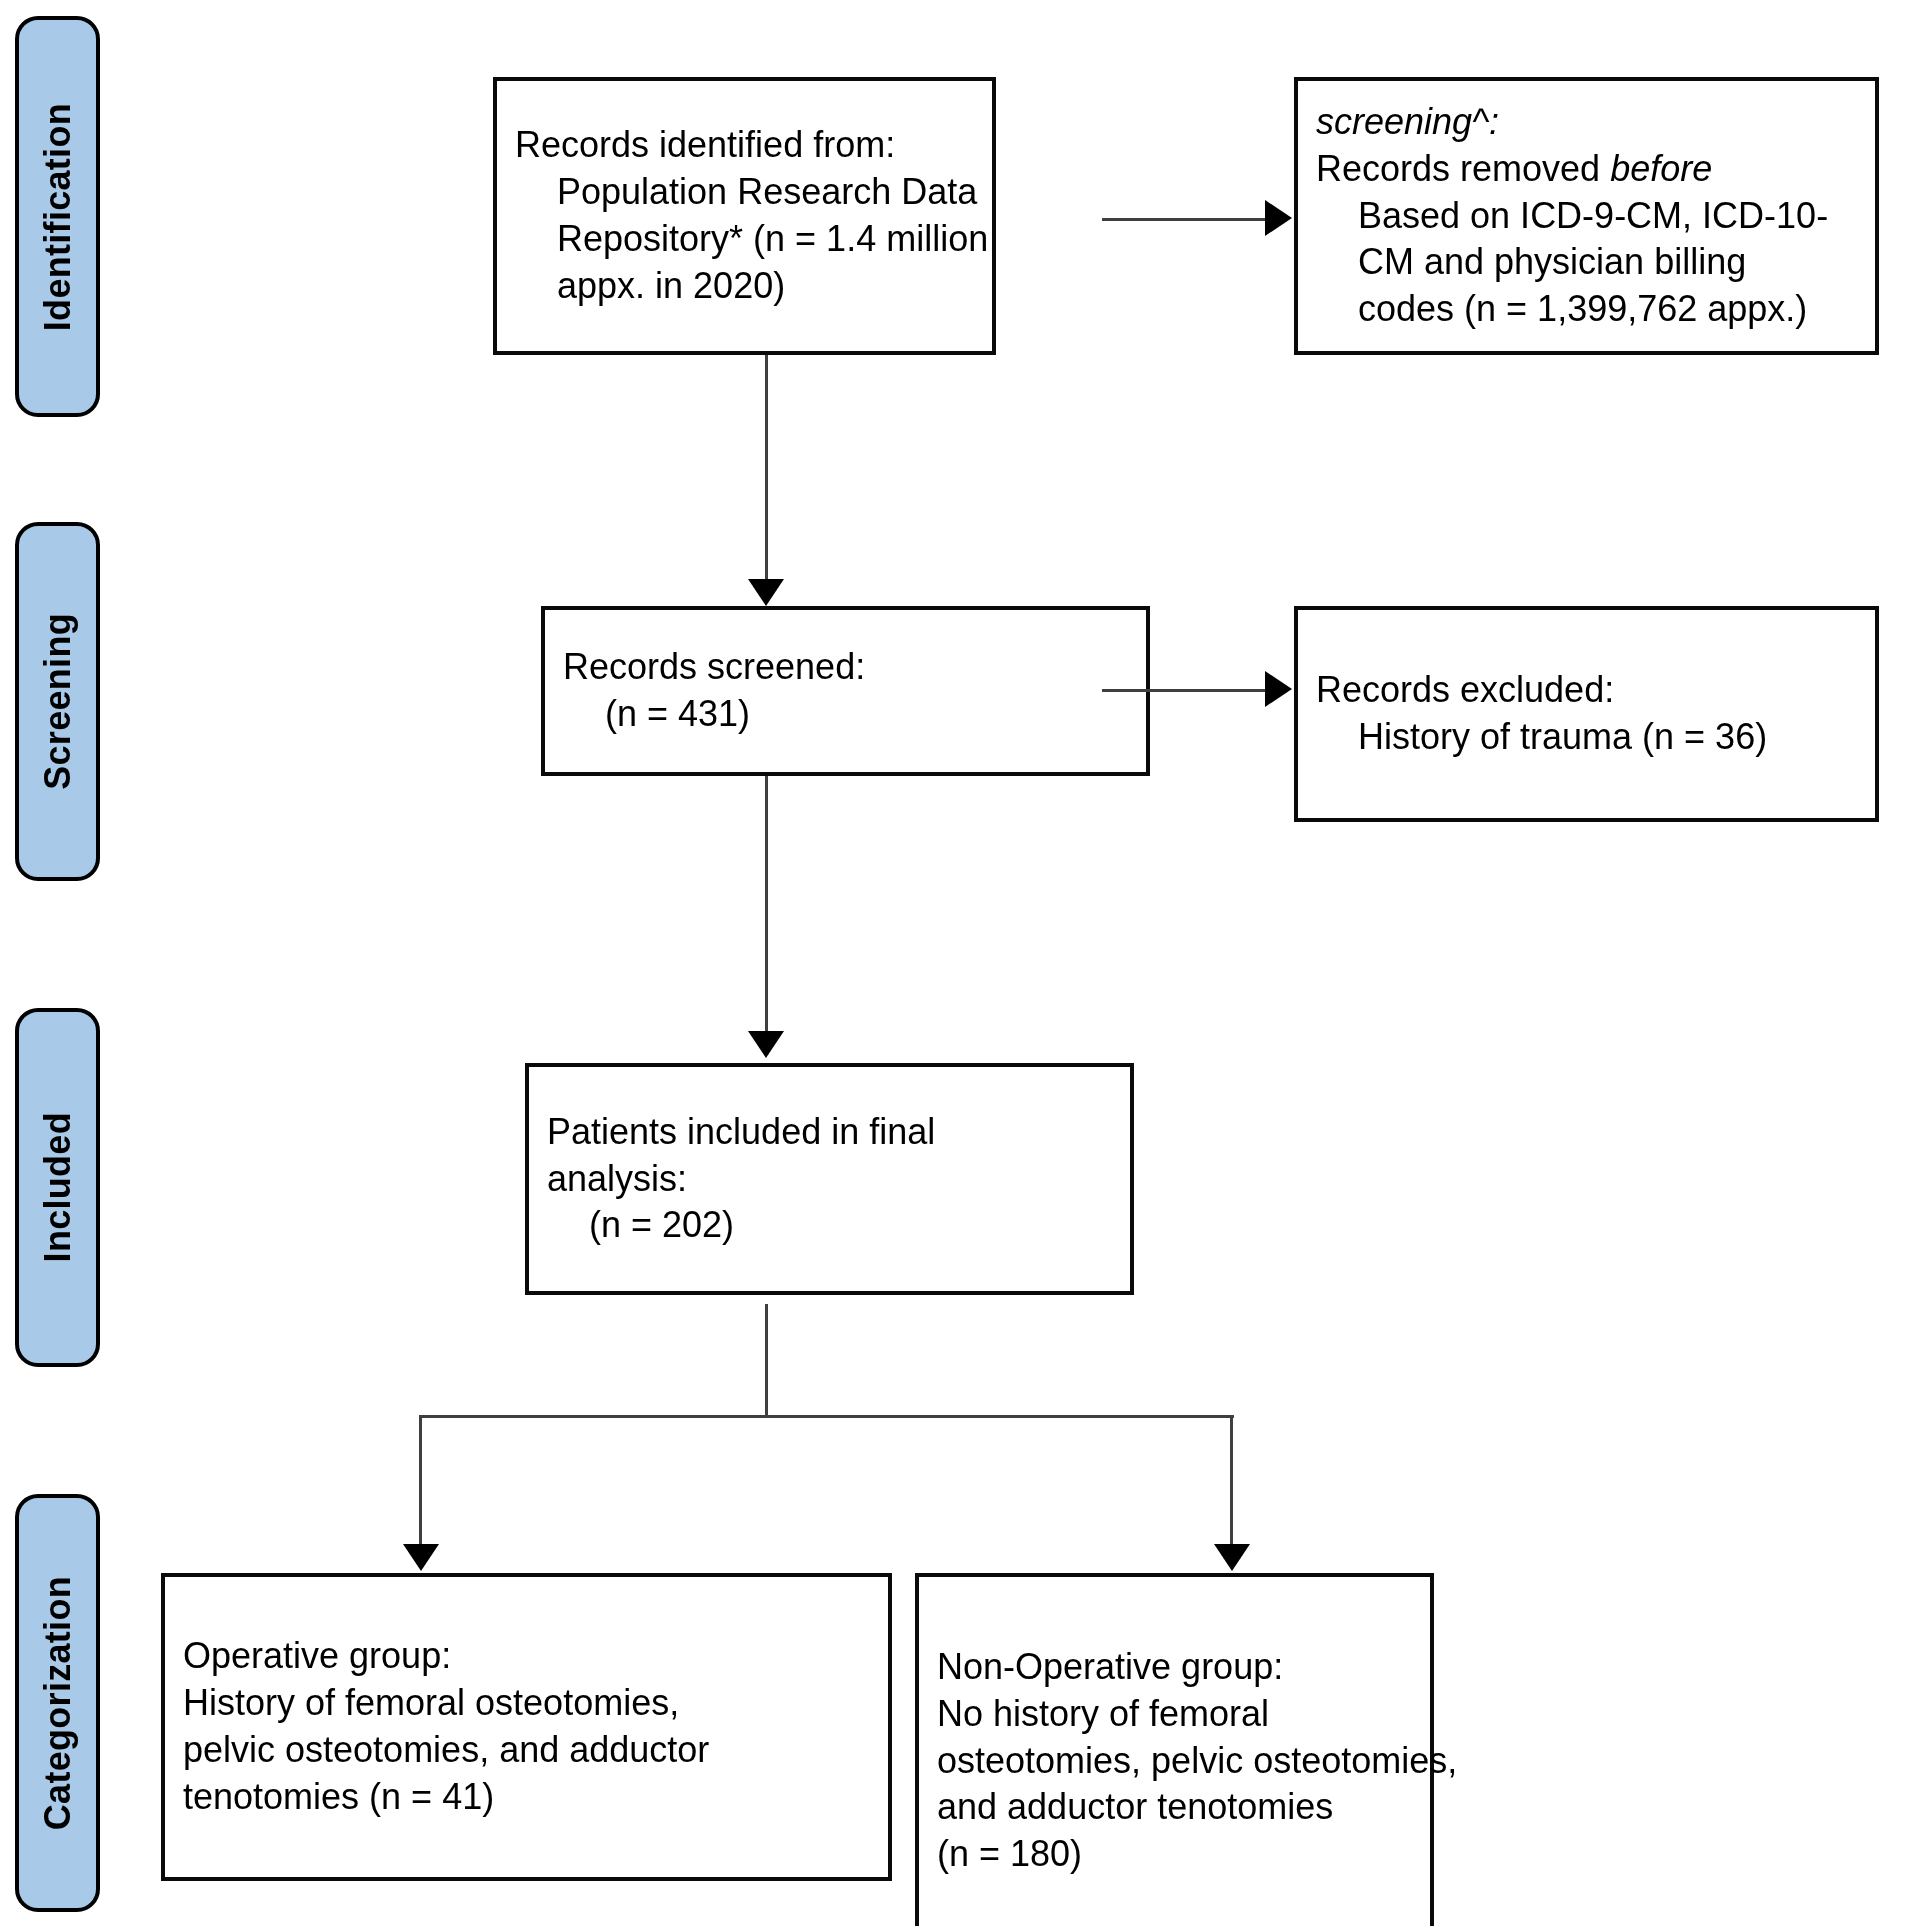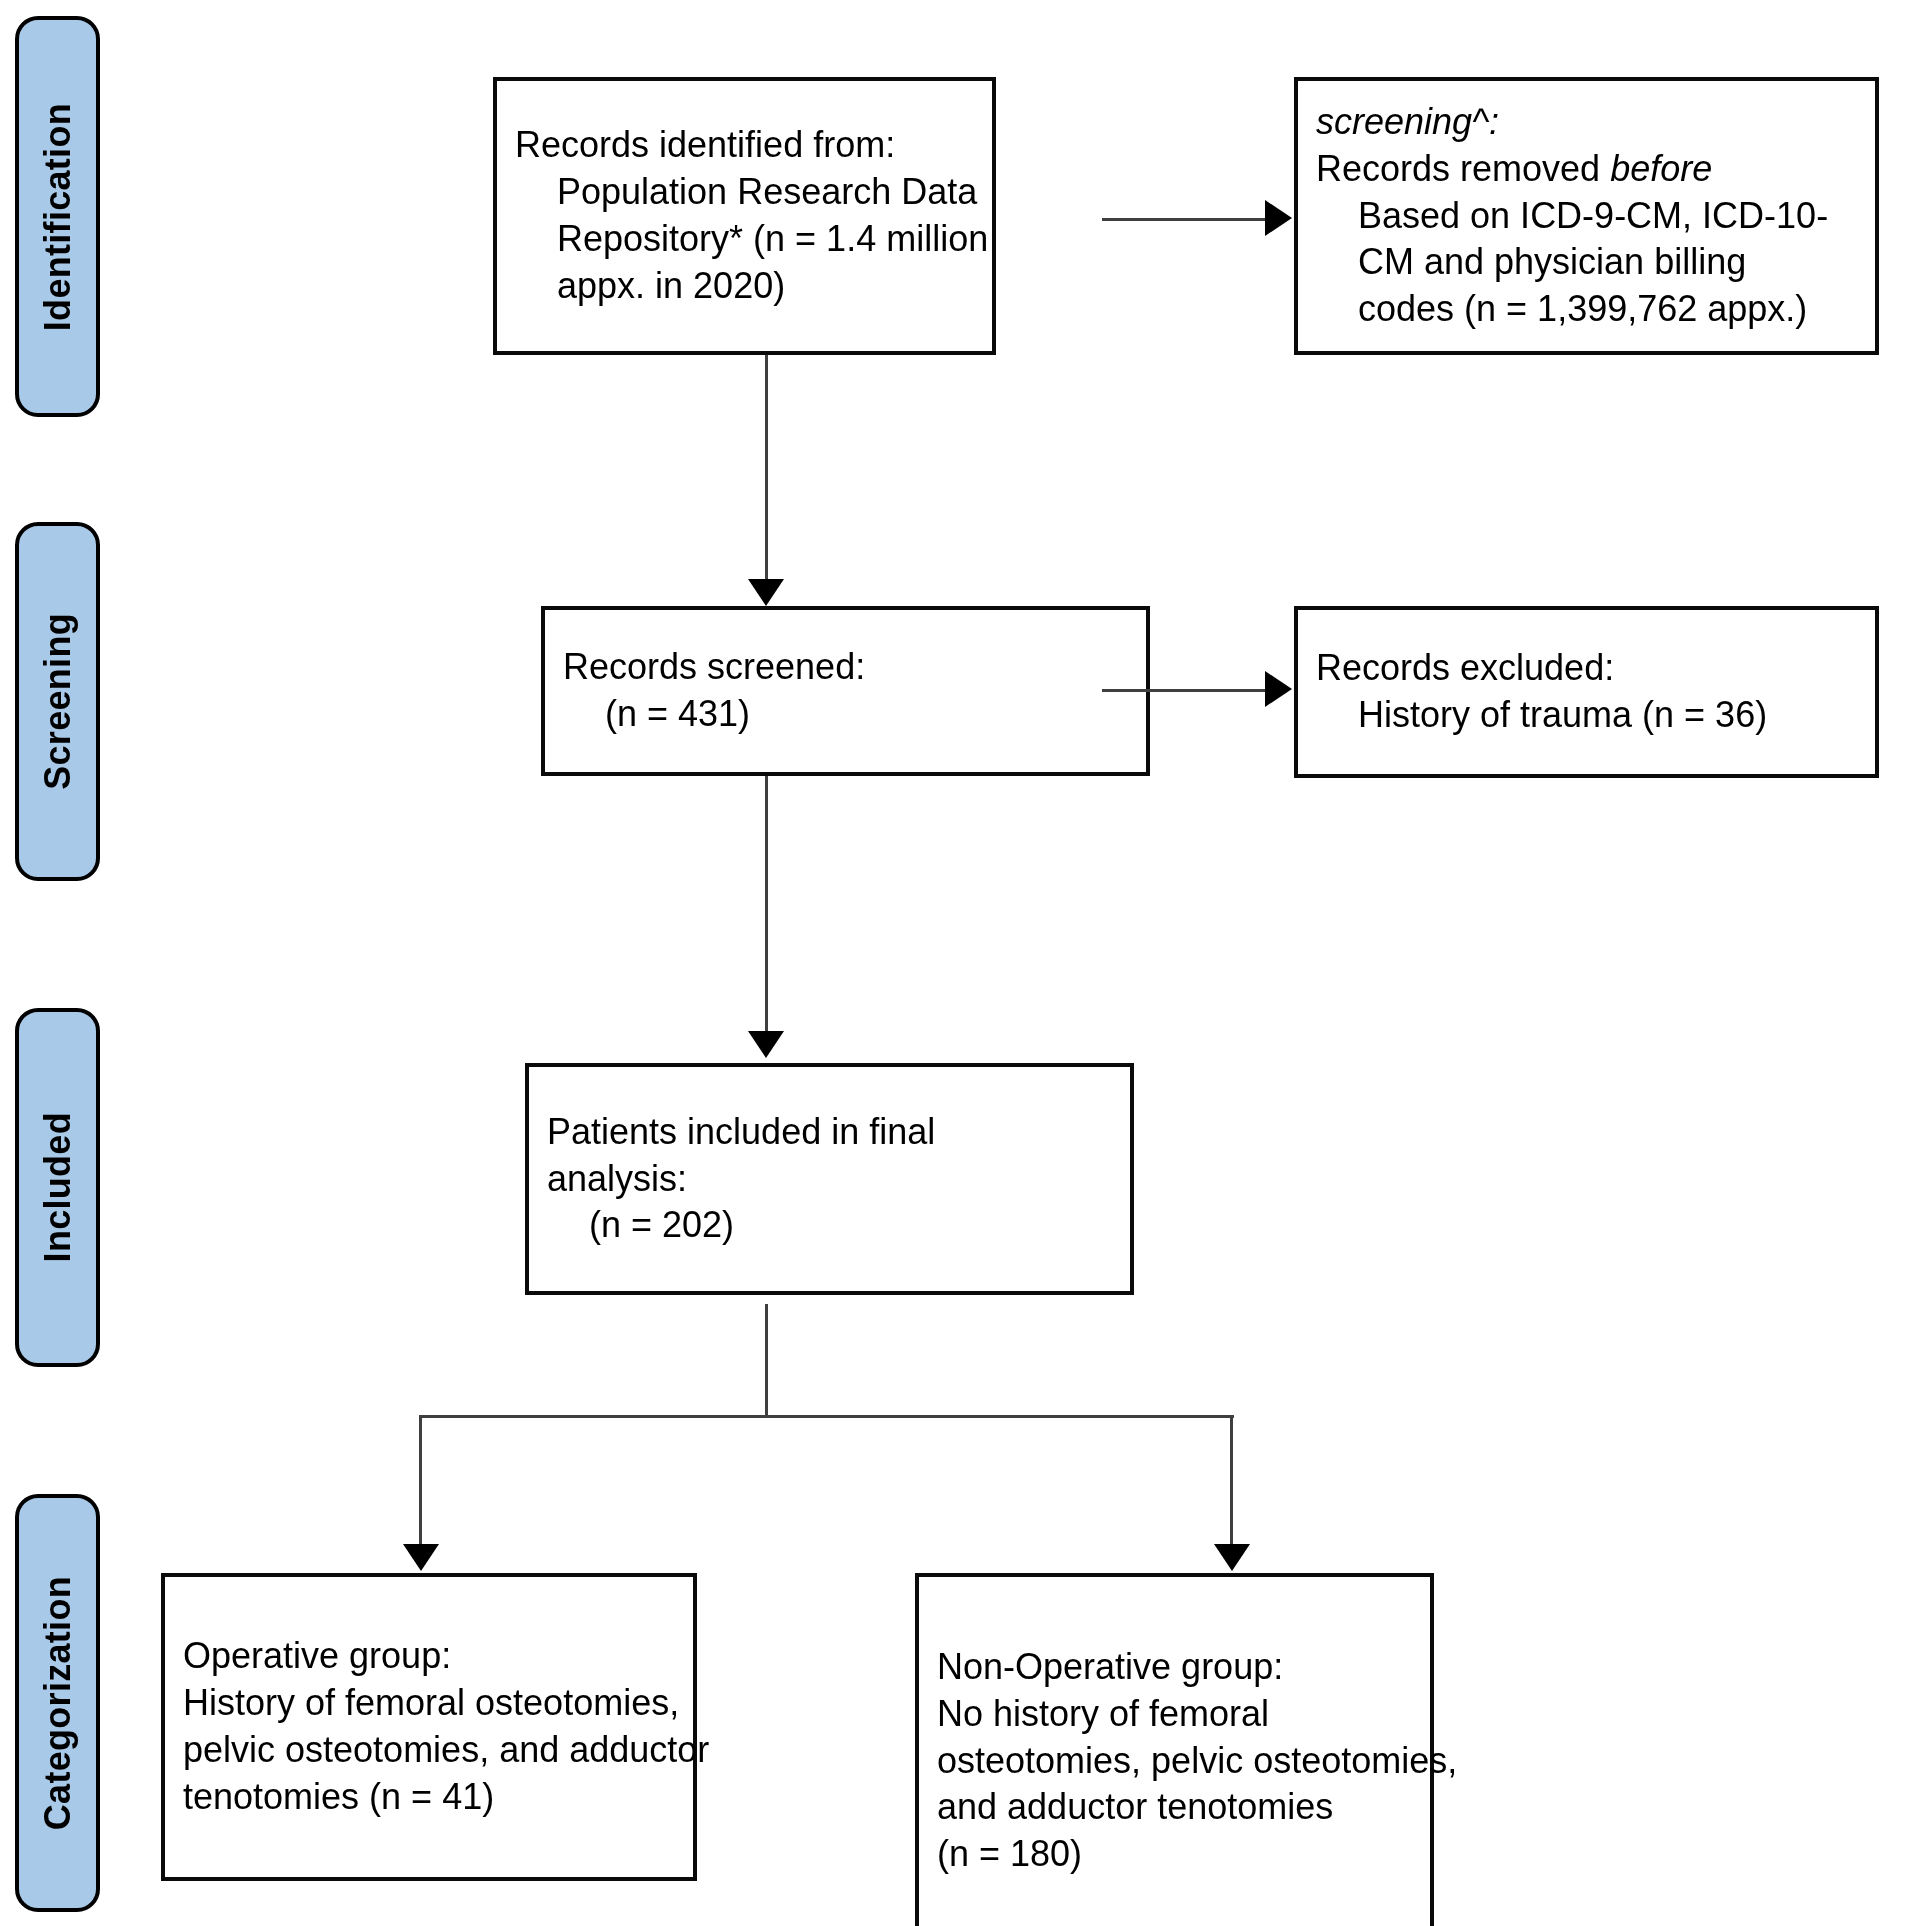"Records excluded:" div.flow-box { height: 172px -> 216px }
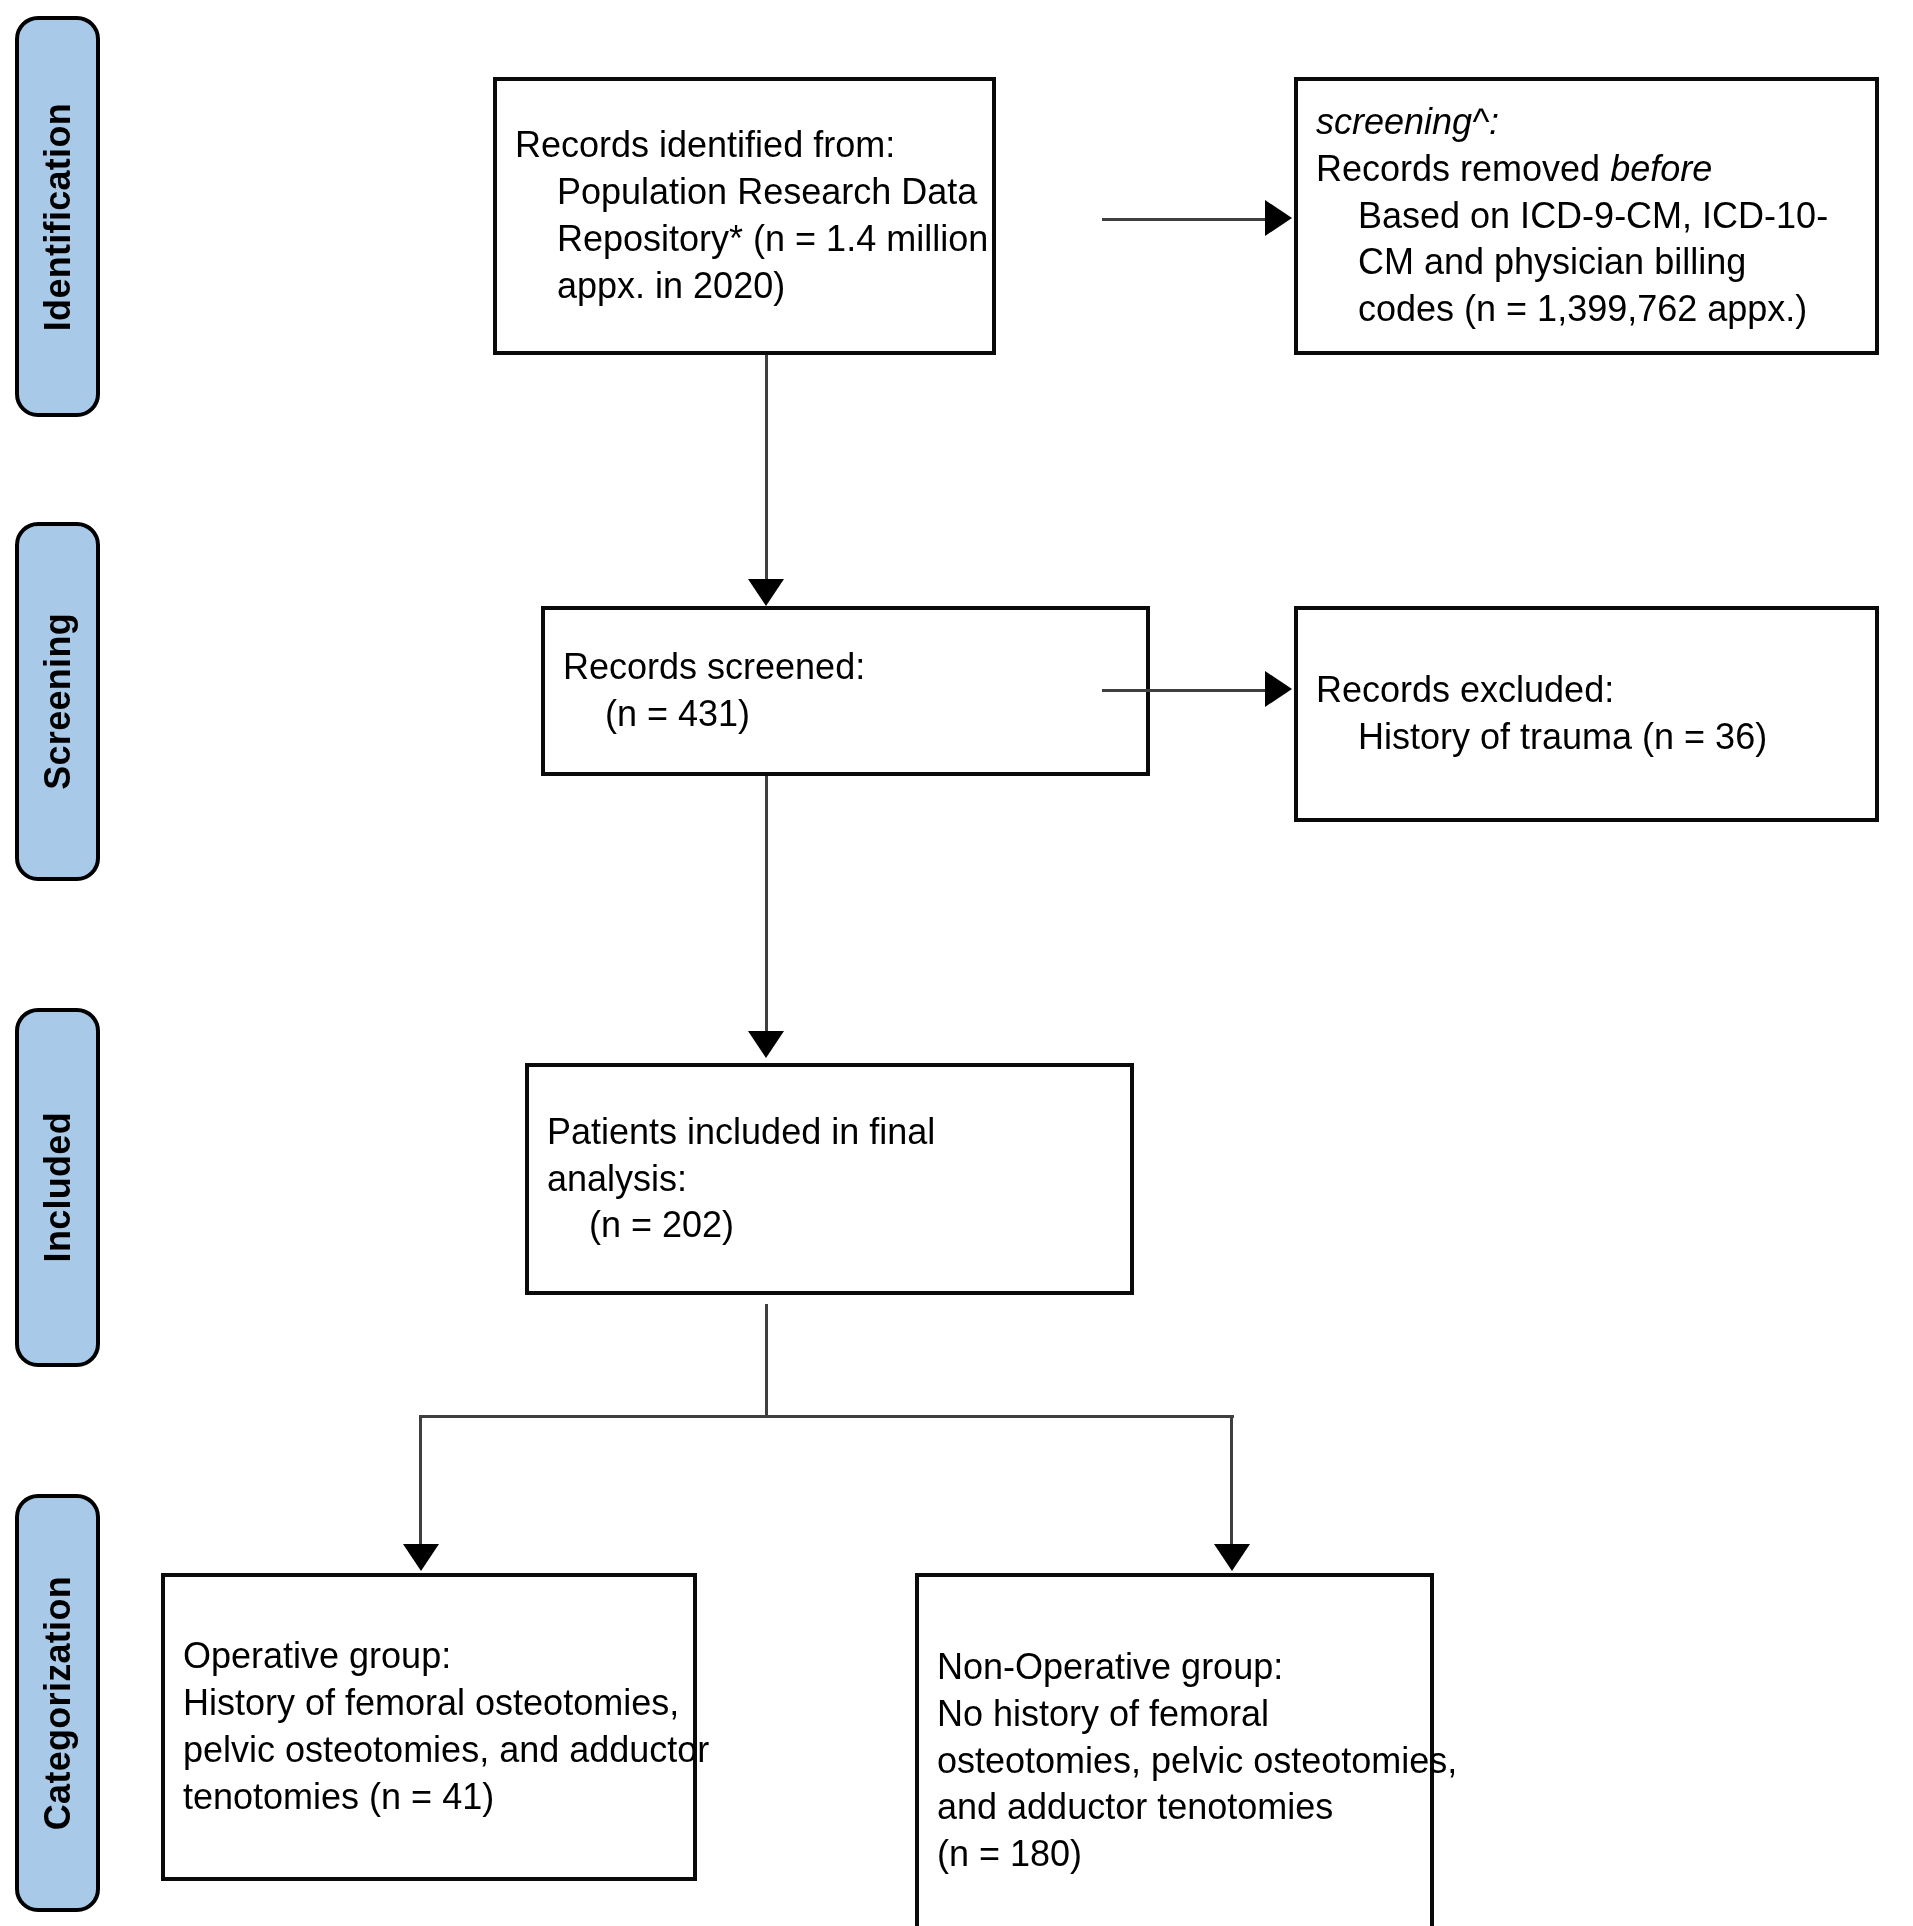"Operative group:" div.flow-box { width: 536px -> 731px }
